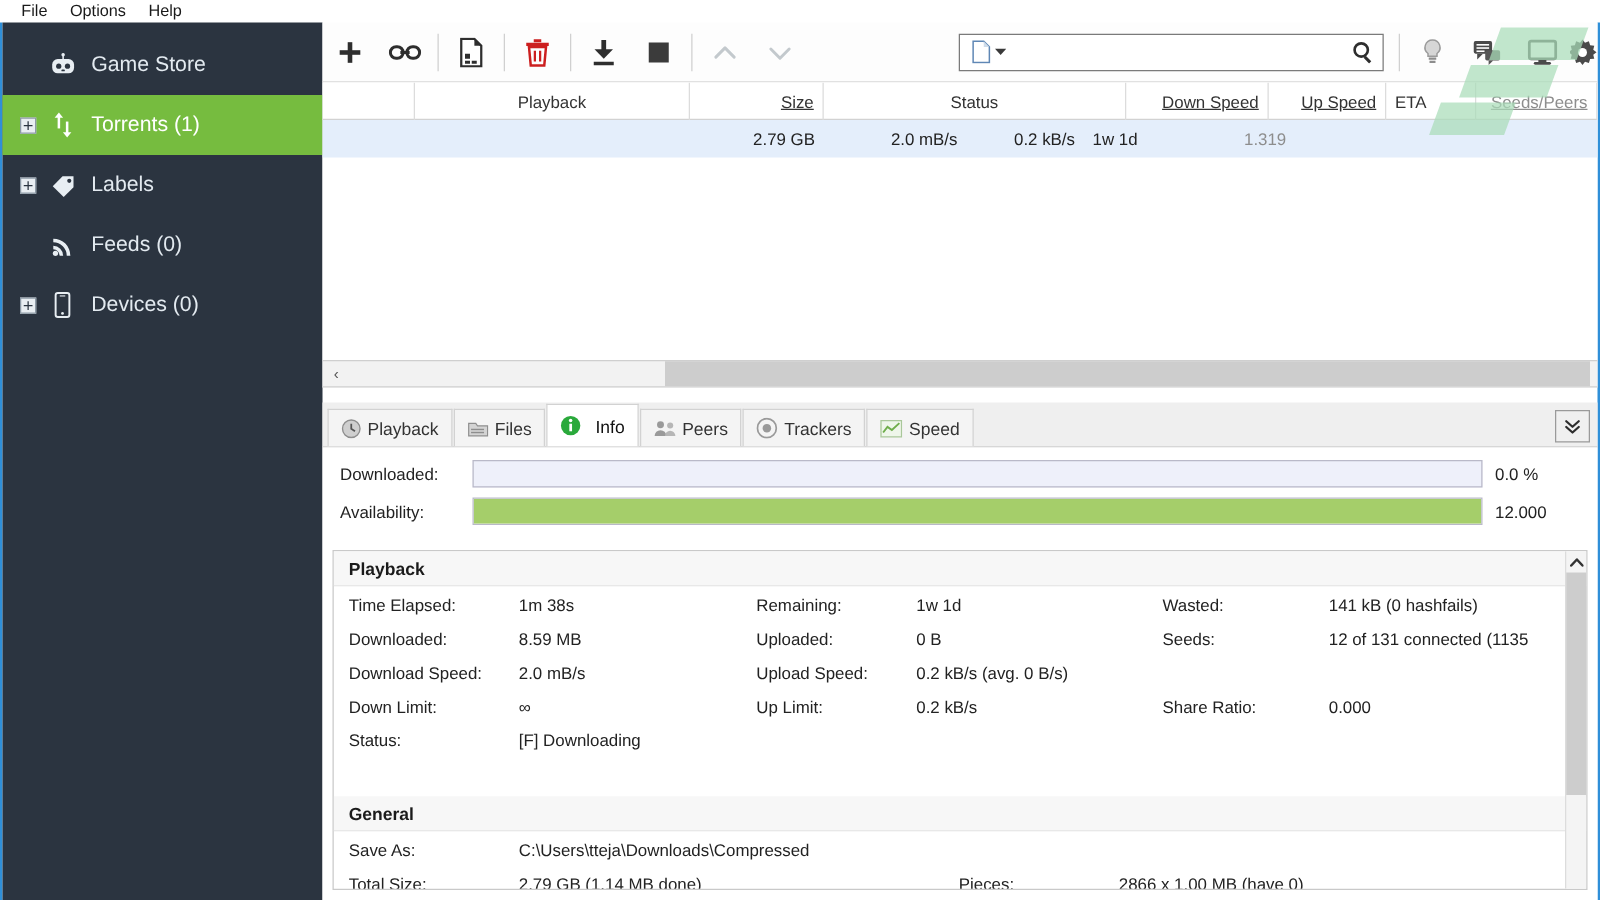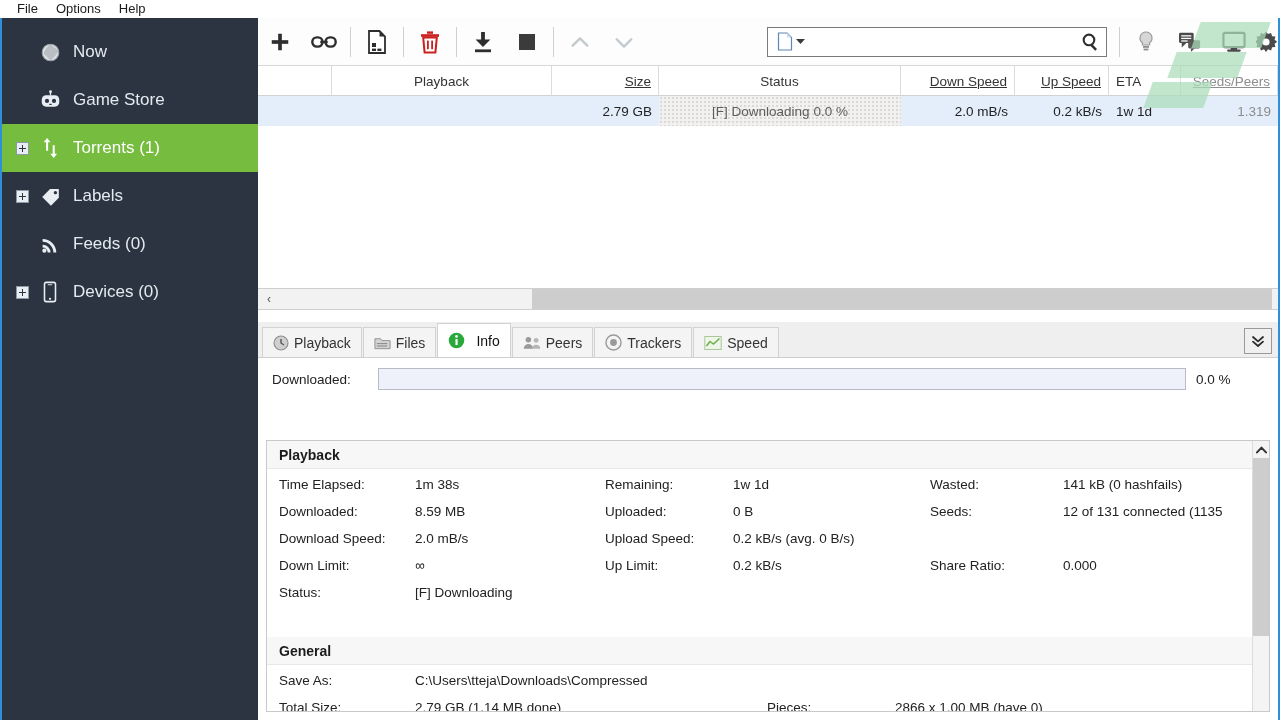"Now" div.side-item { html: <div> <span></span> <span> <svg> <circle></circle> <path></path> <circle></circle> </svg> </span> <span>Now</span> </div> -> none }
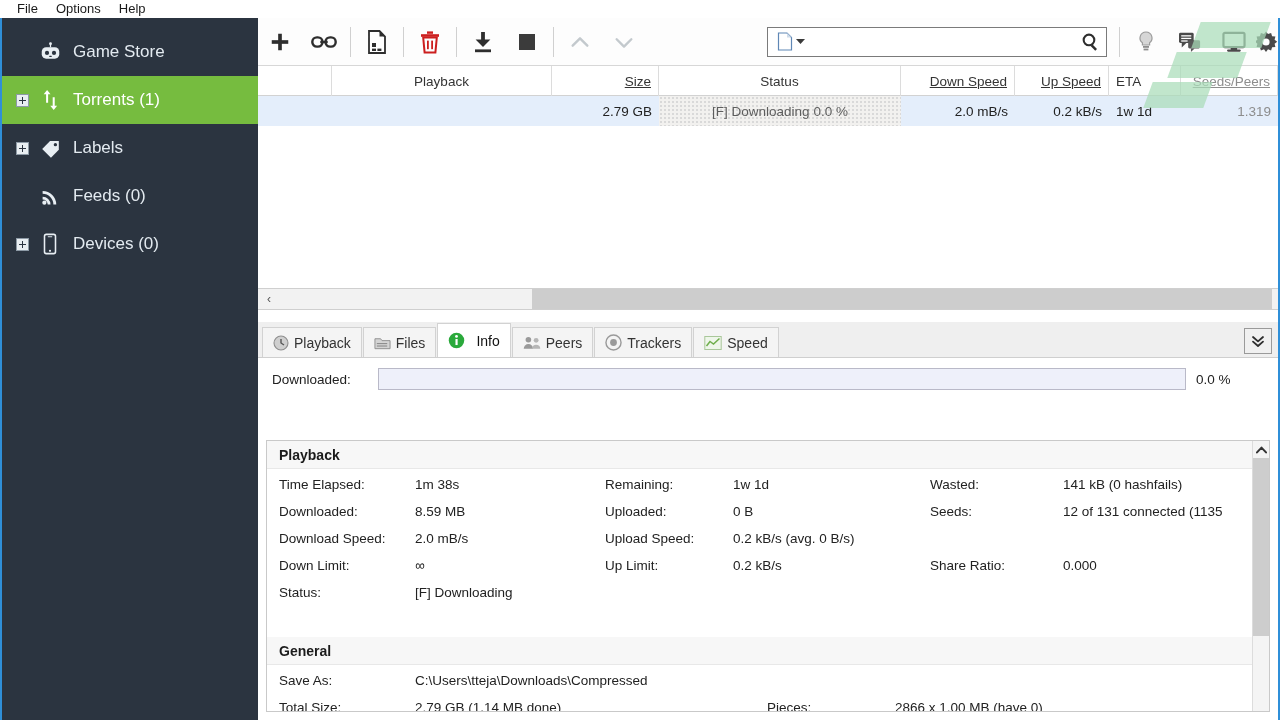"[F] Downloading 0.0 %" div.td { html: <div>[F] Downloading 0.0 %</div> -> none }
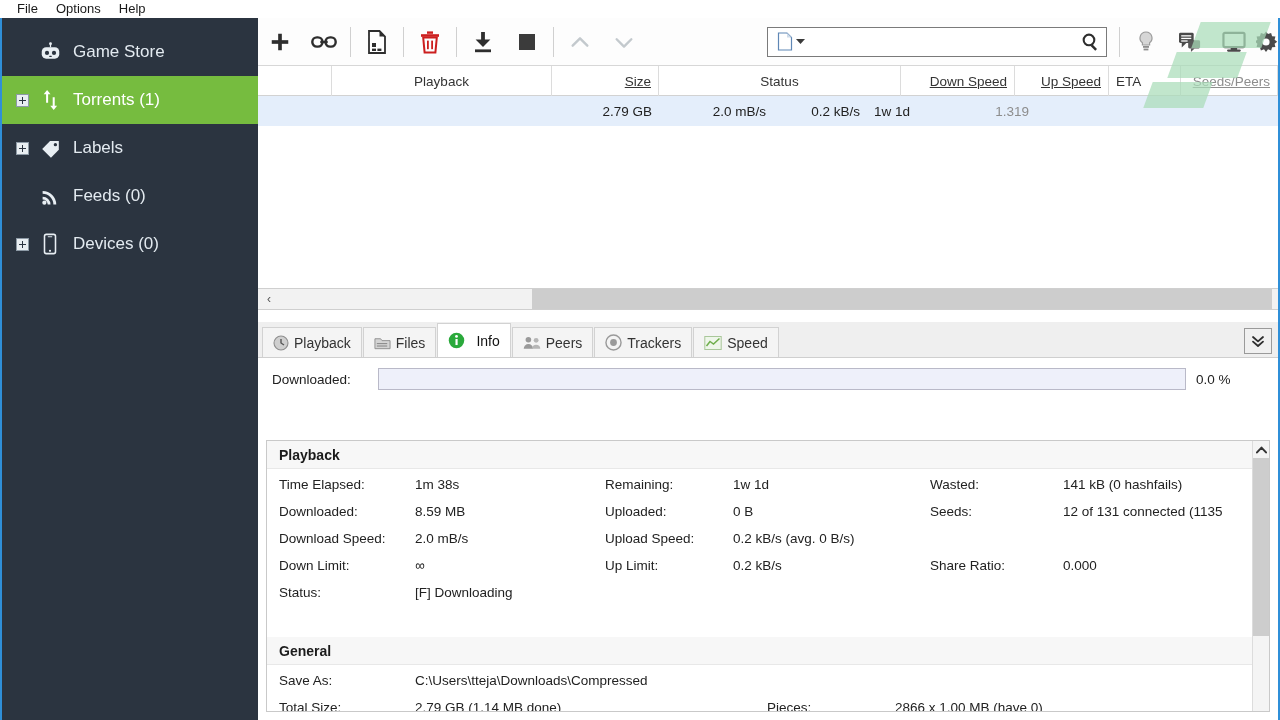"Availability:" div.barrow { html: none -> <div> <div>Availability:</div> <div> <div></div> </div> <div>12.000</div> </div> }
